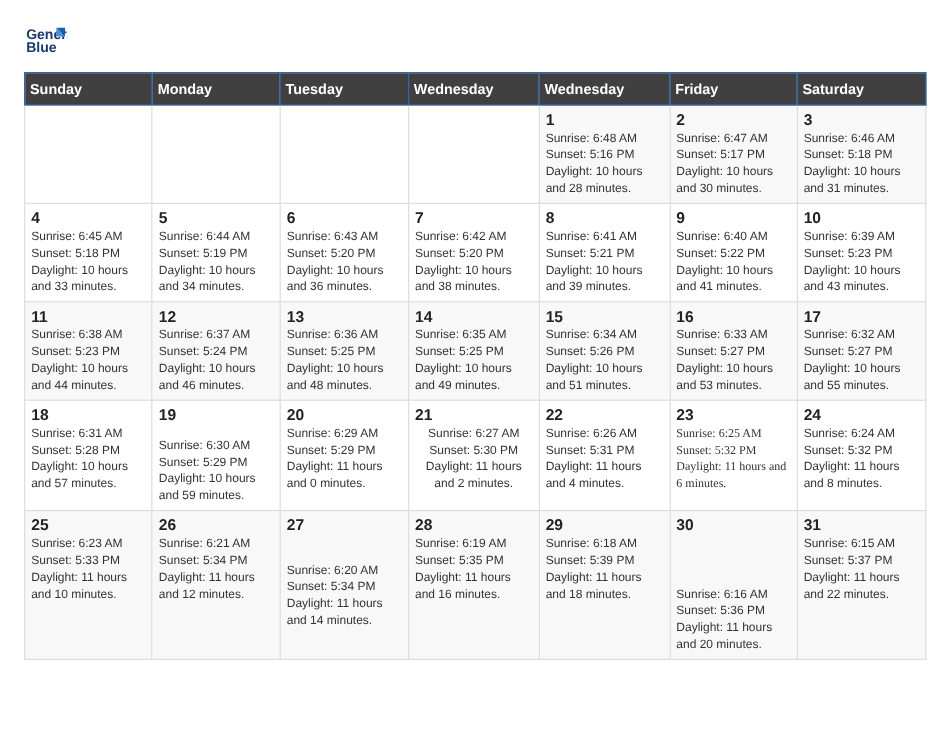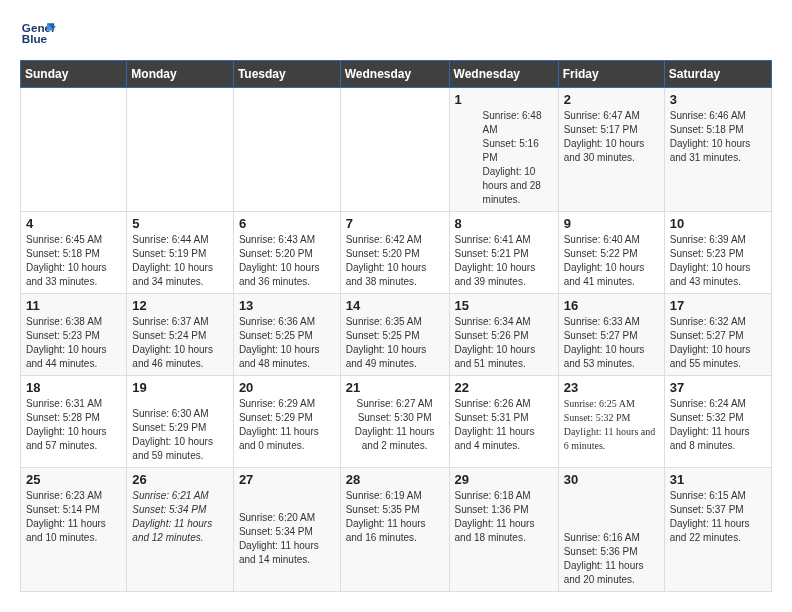"Sunrise: 6:48 AM" div.day-info { margin-left: 28px -> none }
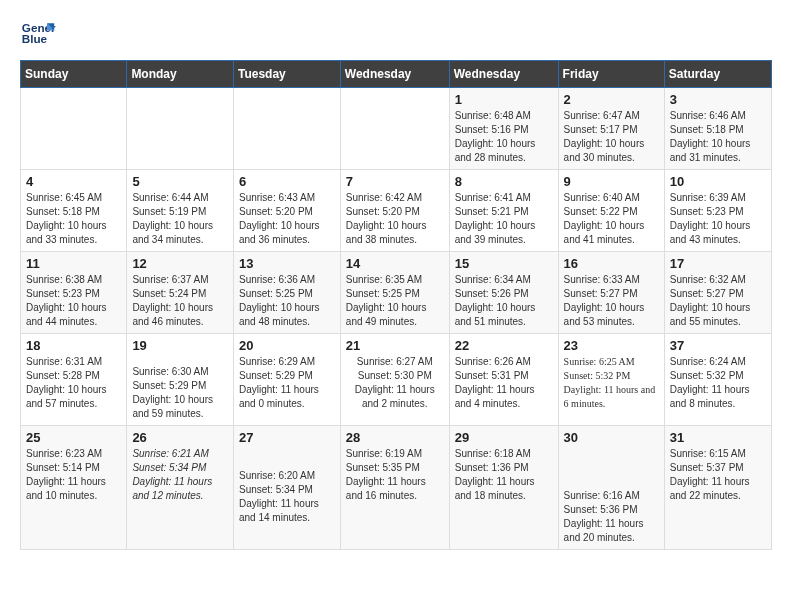"37" div.day-number { text: 37 -> 24 }
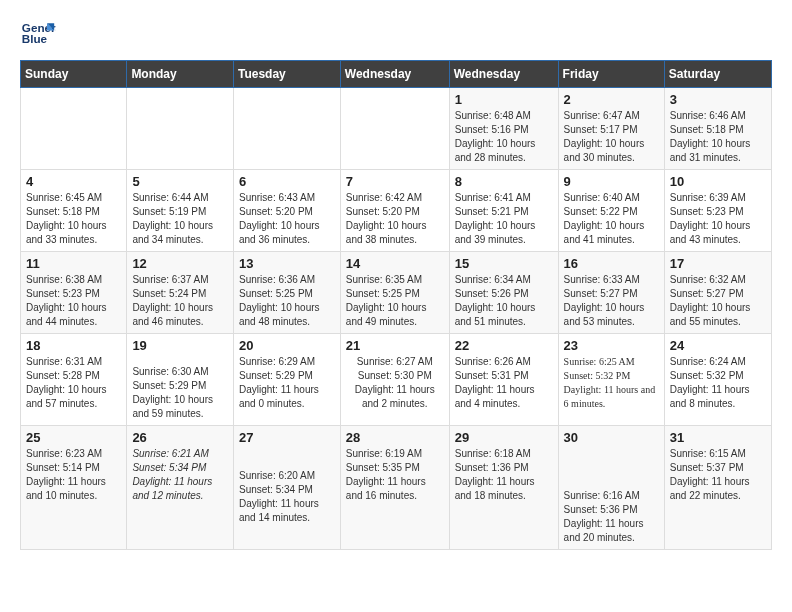"Sunrise: 6:23 AM" div.day-info { text: 5:14 -> 5:33 }
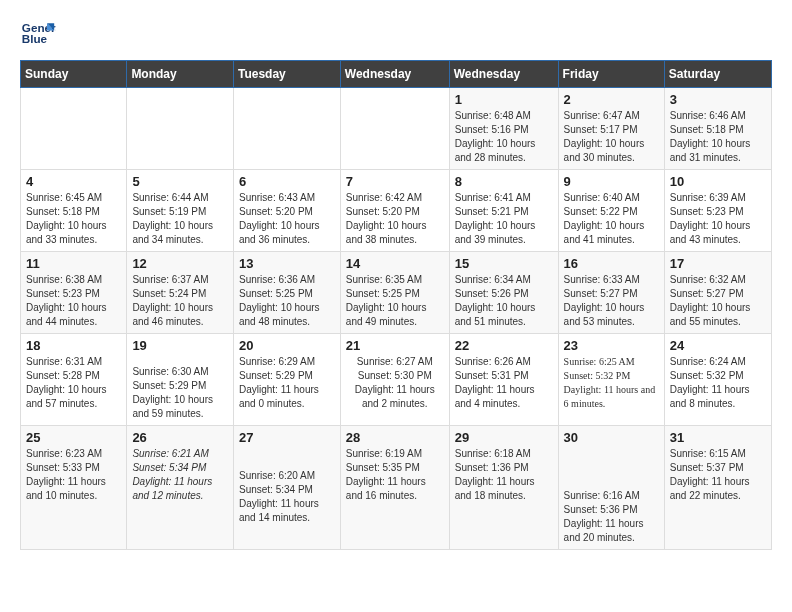"Sunrise: 6:21 AM" div.day-info { font-style: italic -> none }
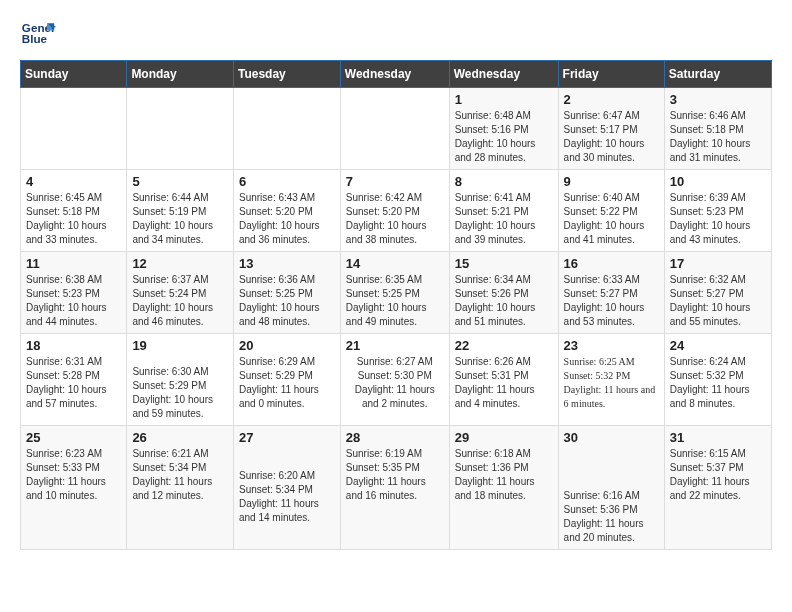"Sunrise: 6:18 AM" div.day-info { text: 1:36 -> 5:39 }
